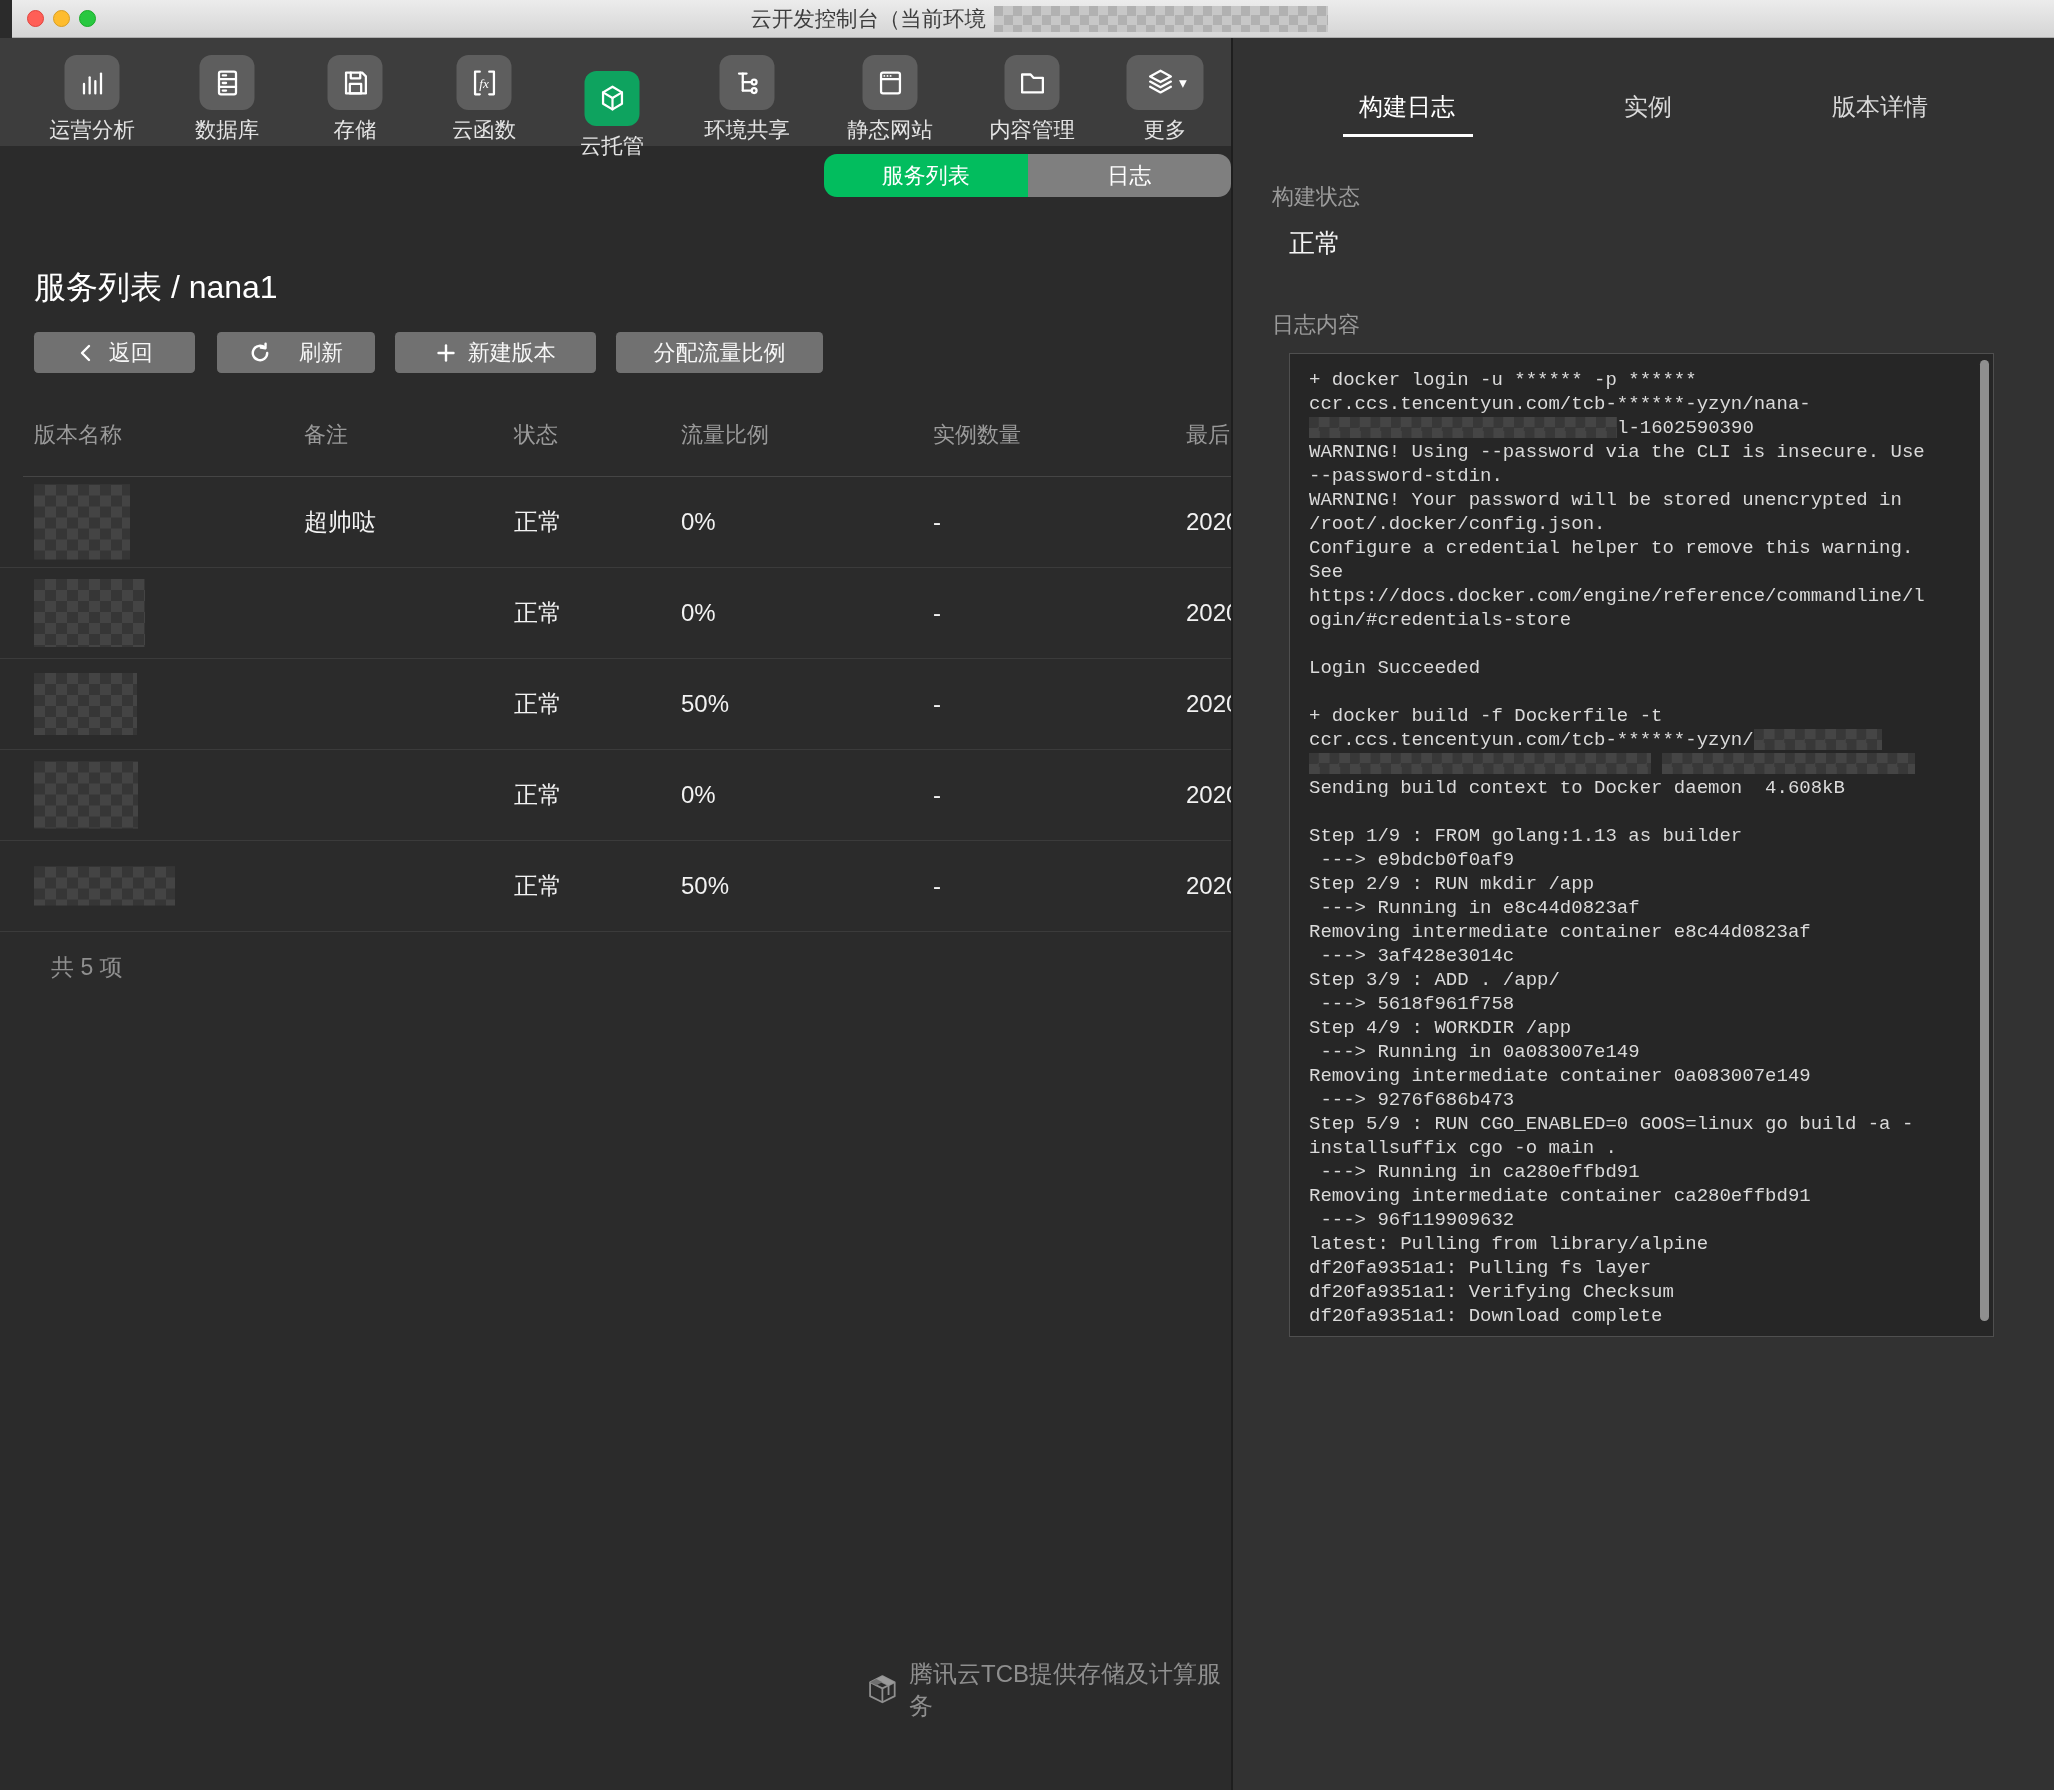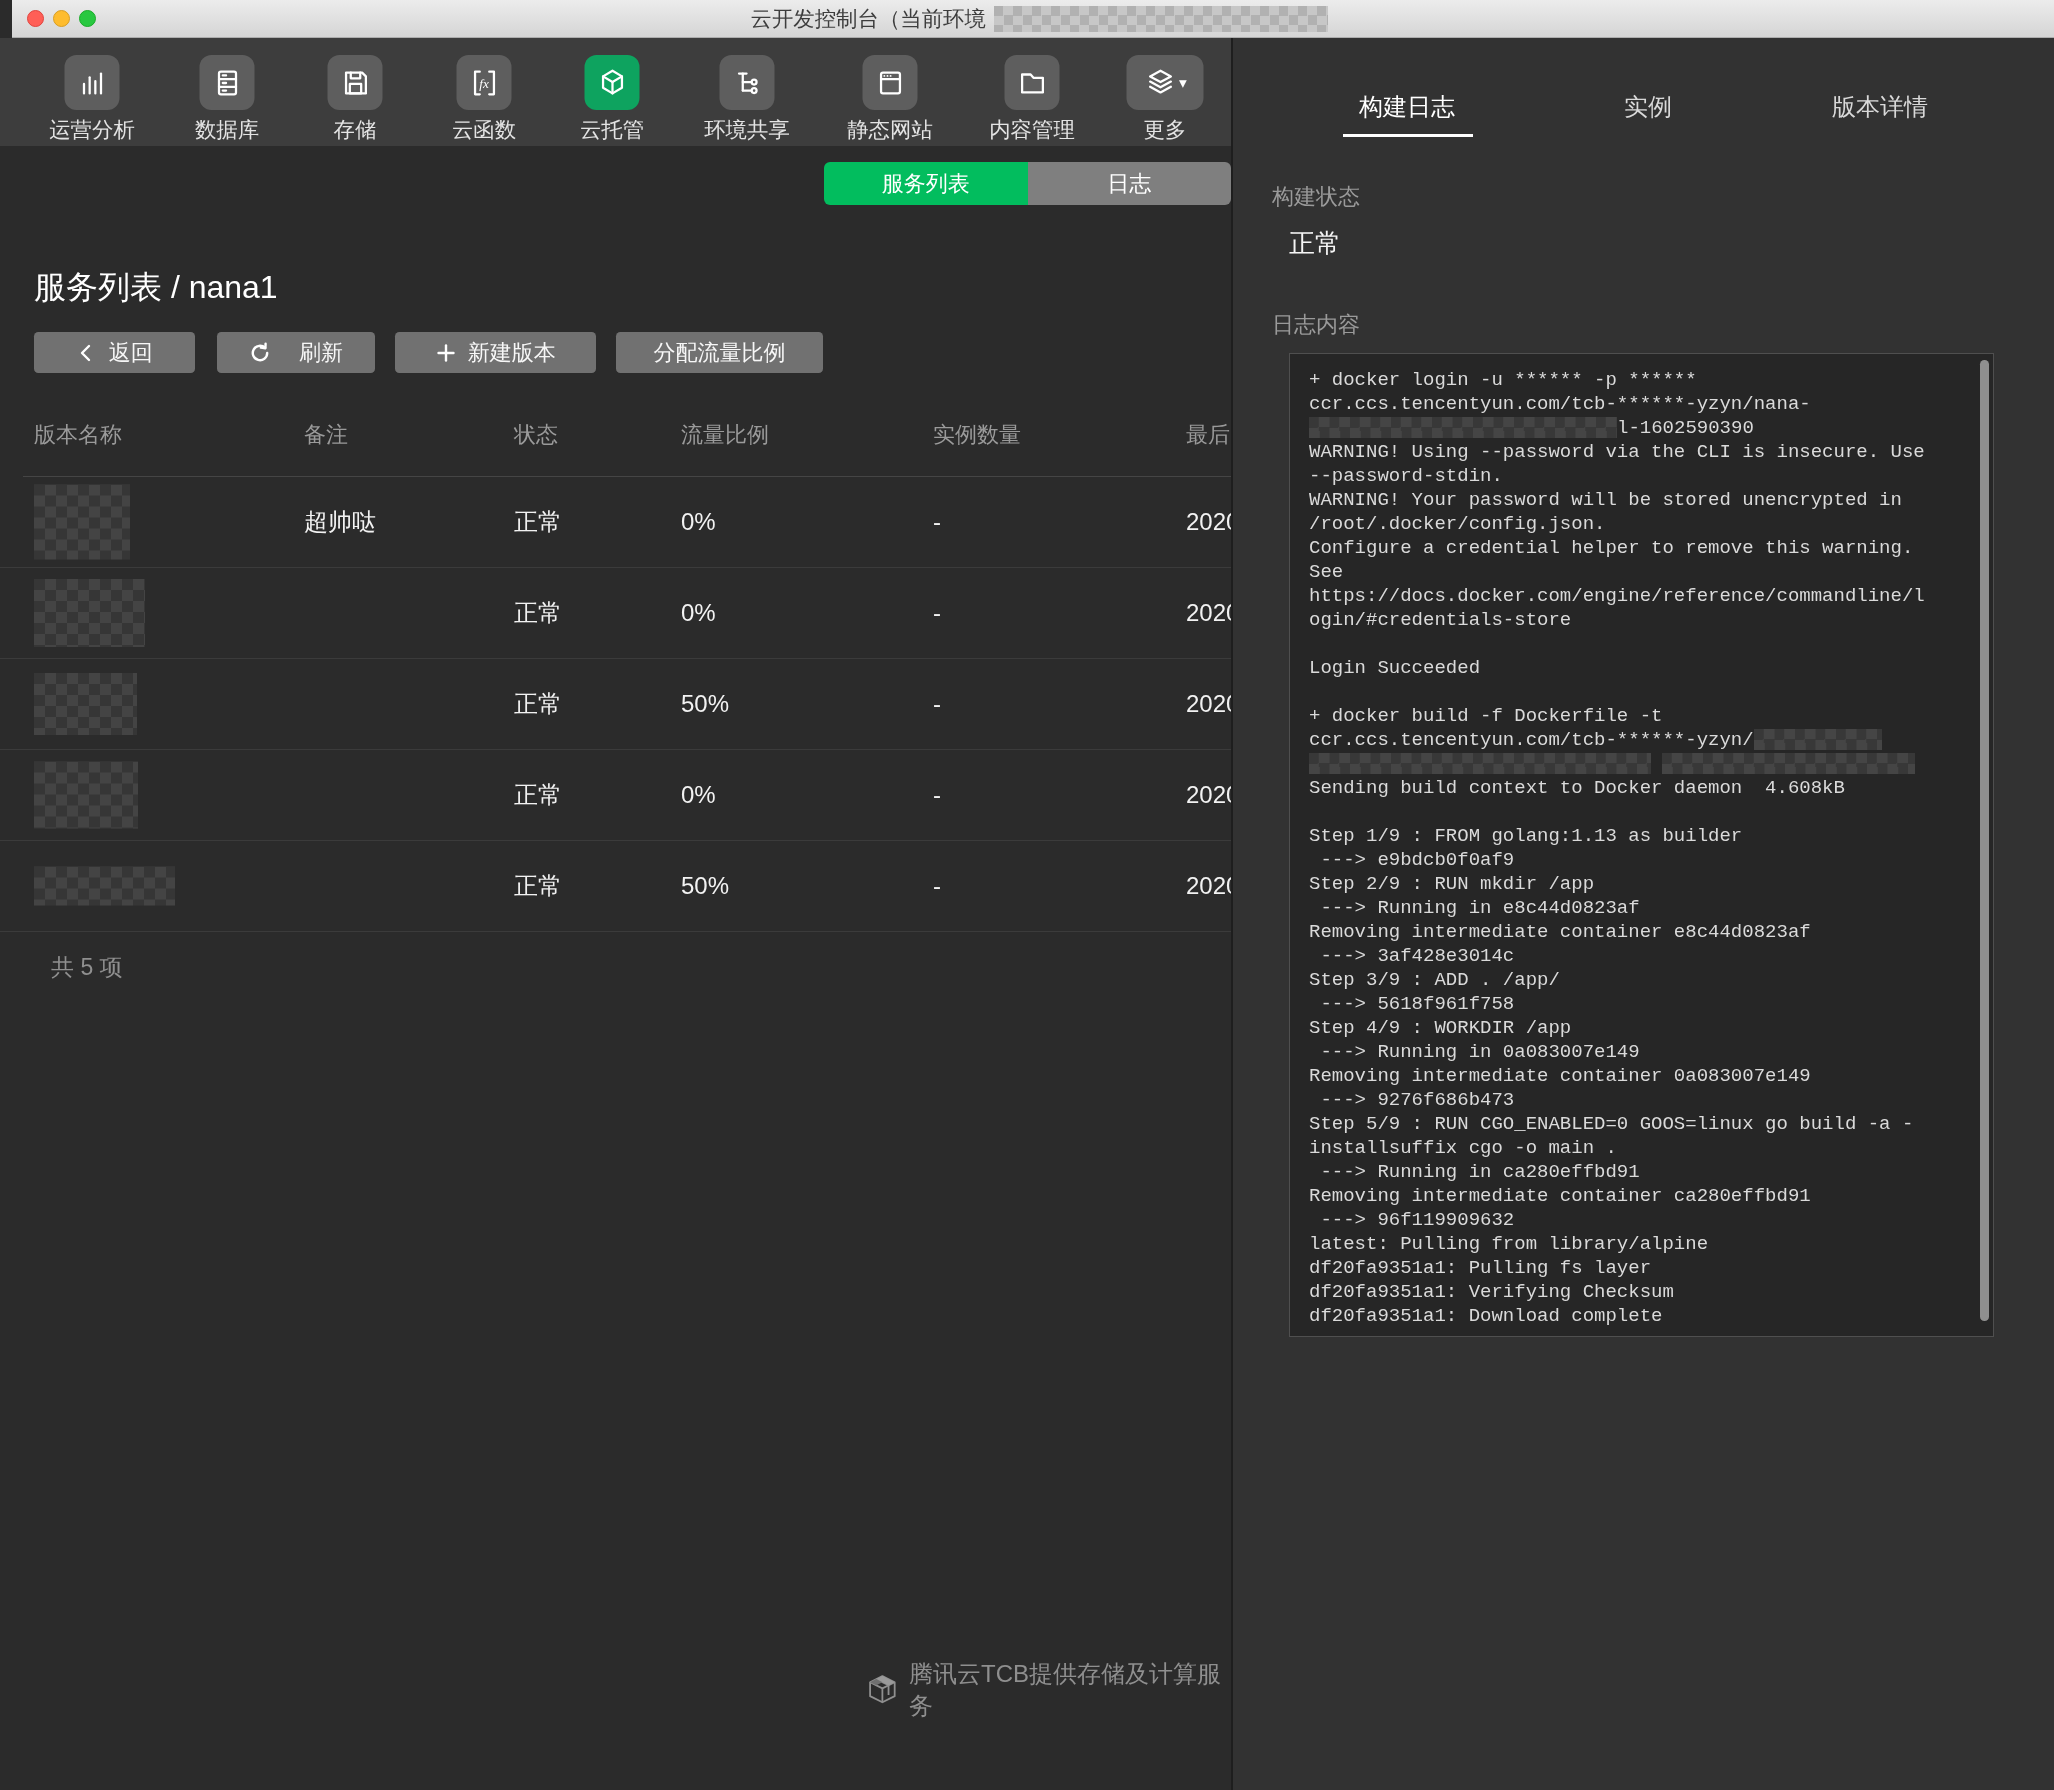"云托管" div.tb-item { margin-top: none -> 16px }
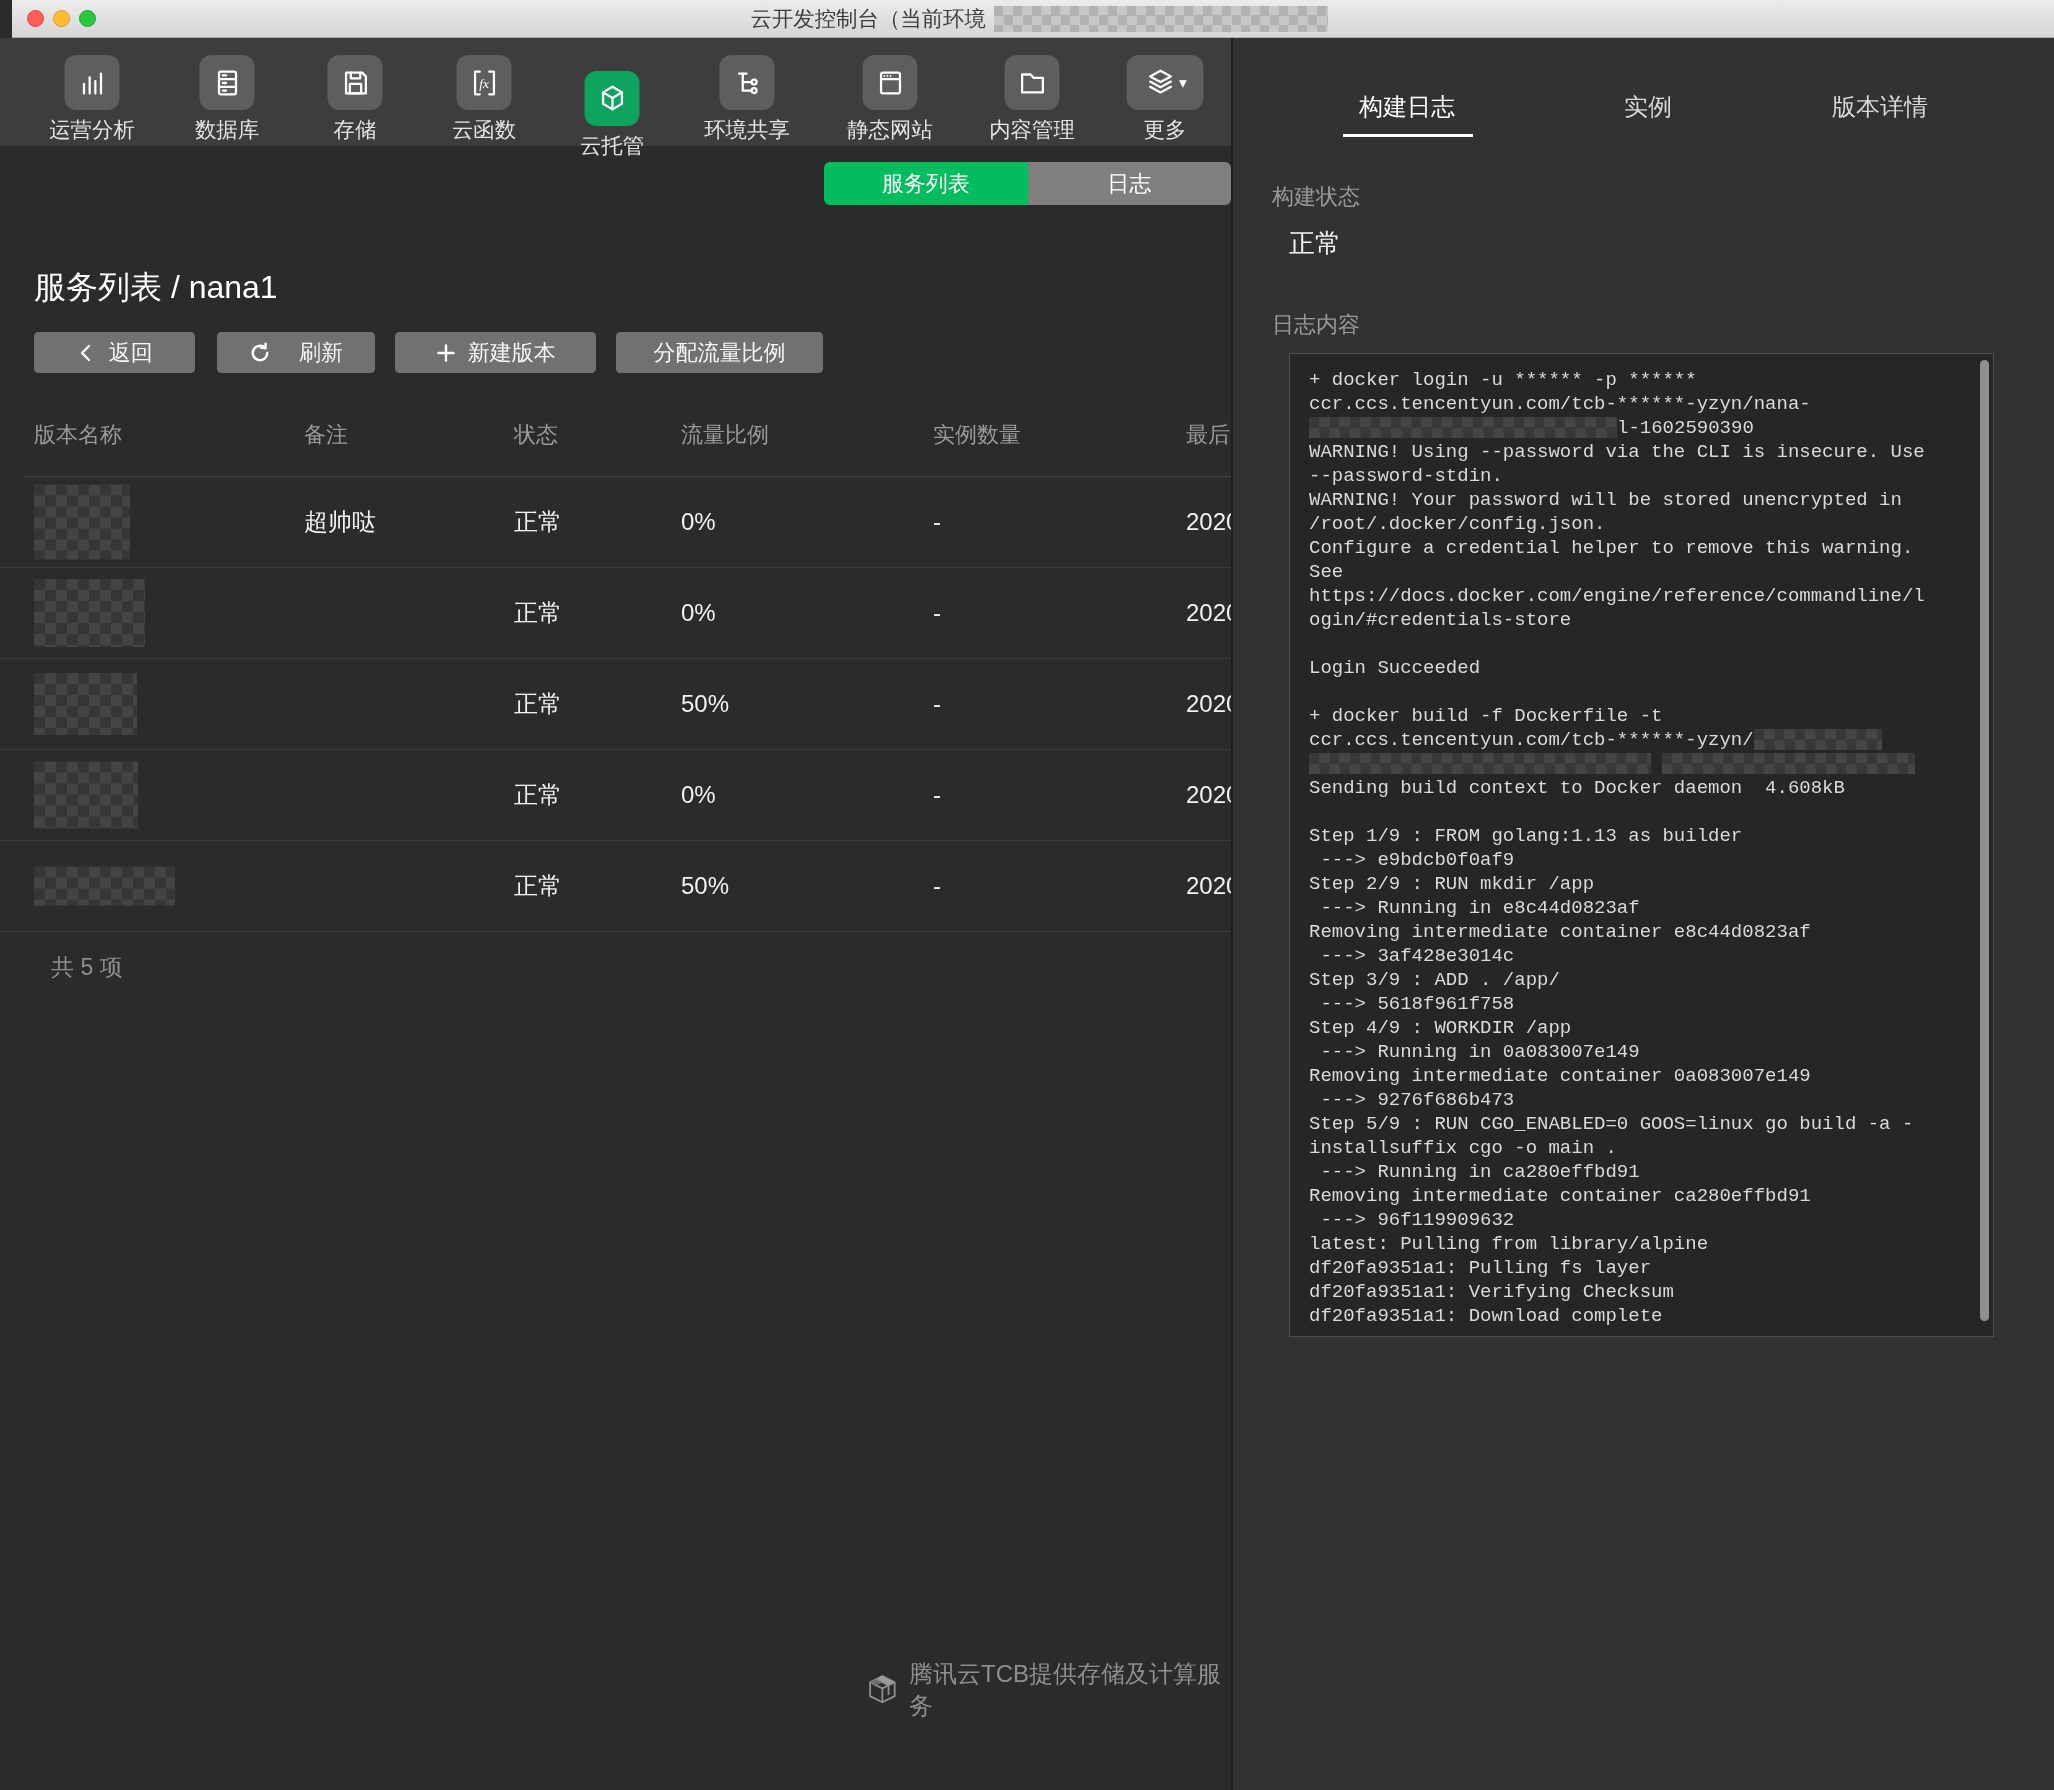"服务列表" #view-toggle { border-radius: 6px -> 13px; top: 124px -> 116px }
